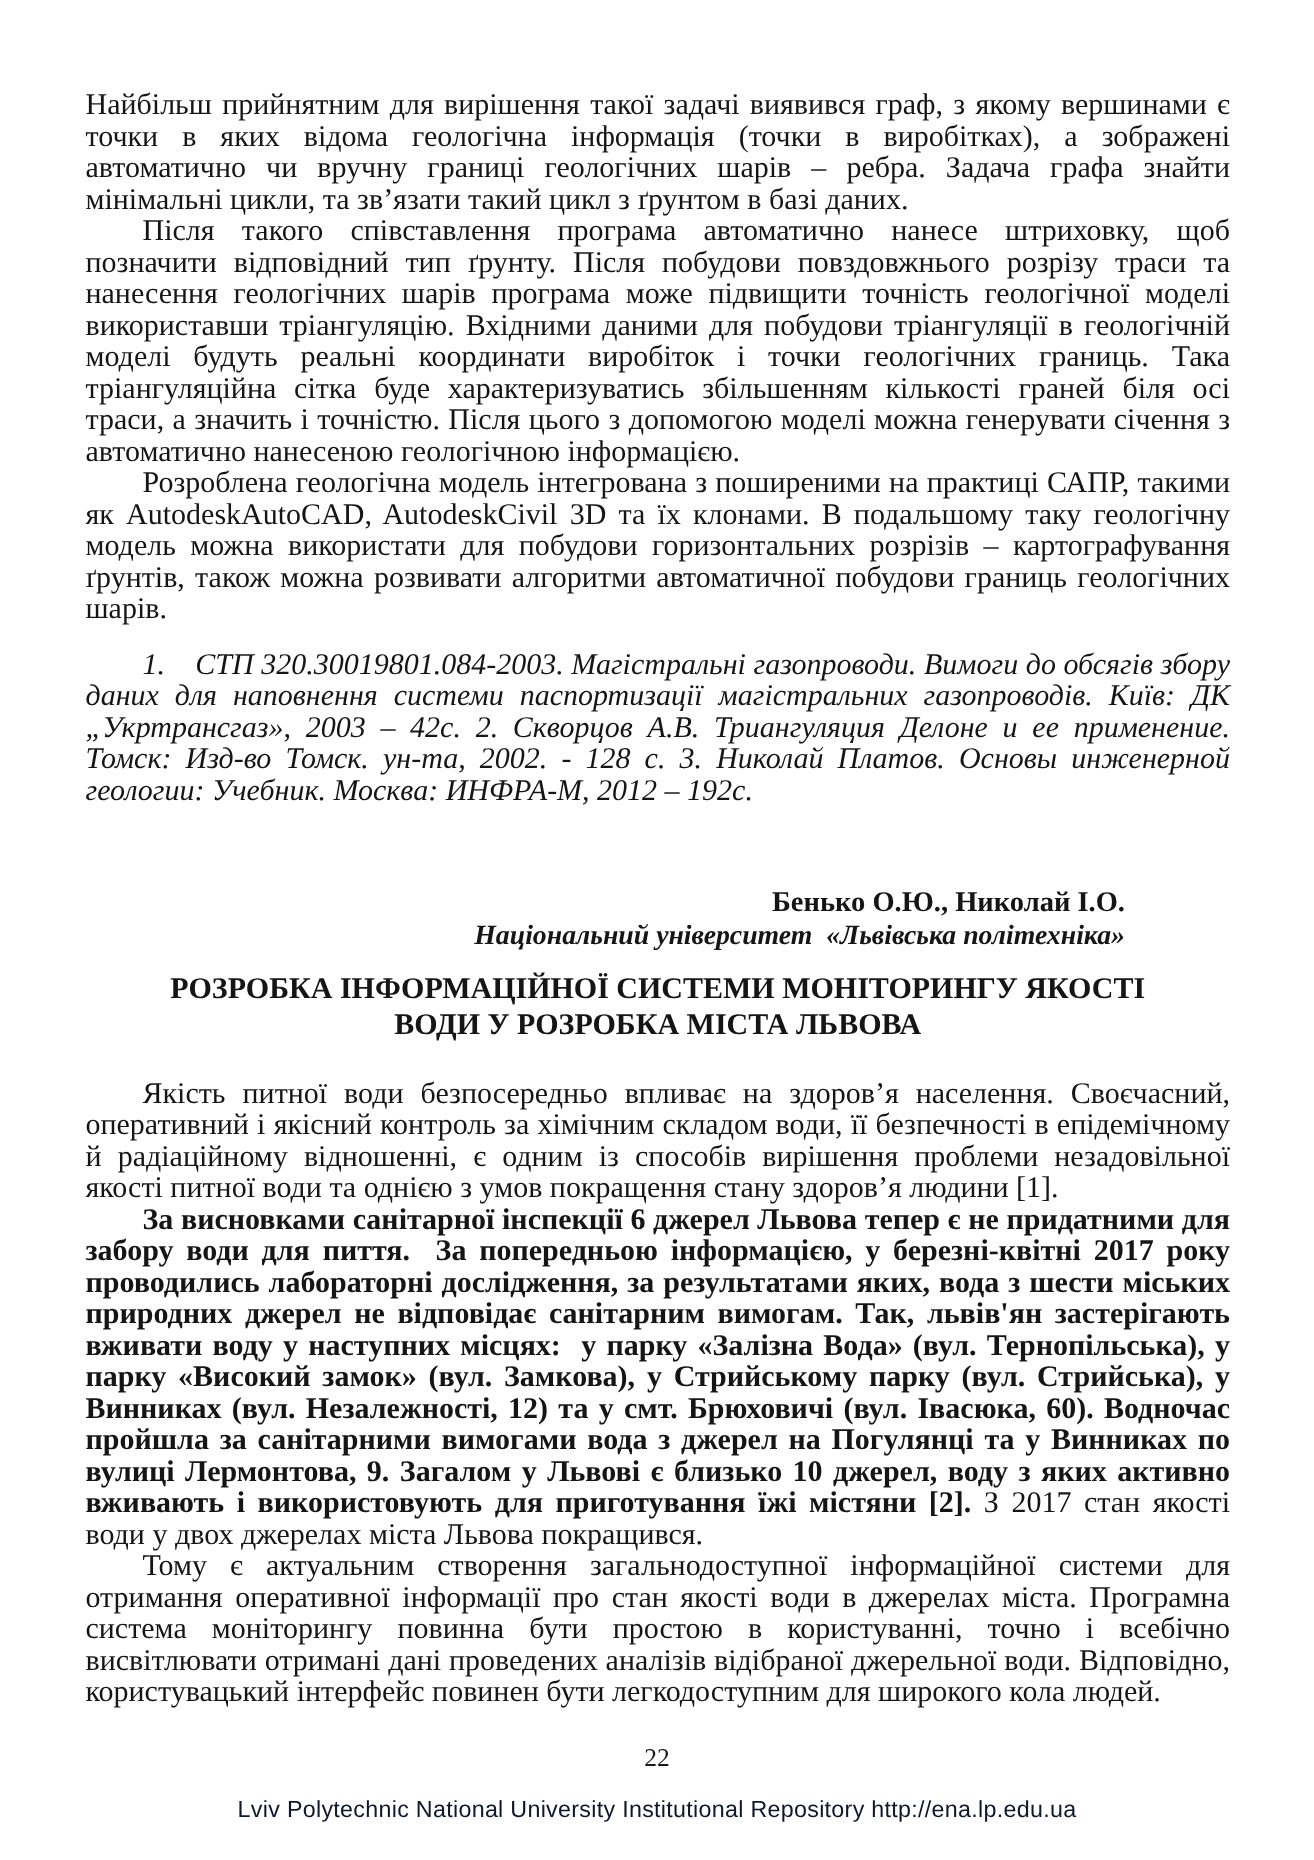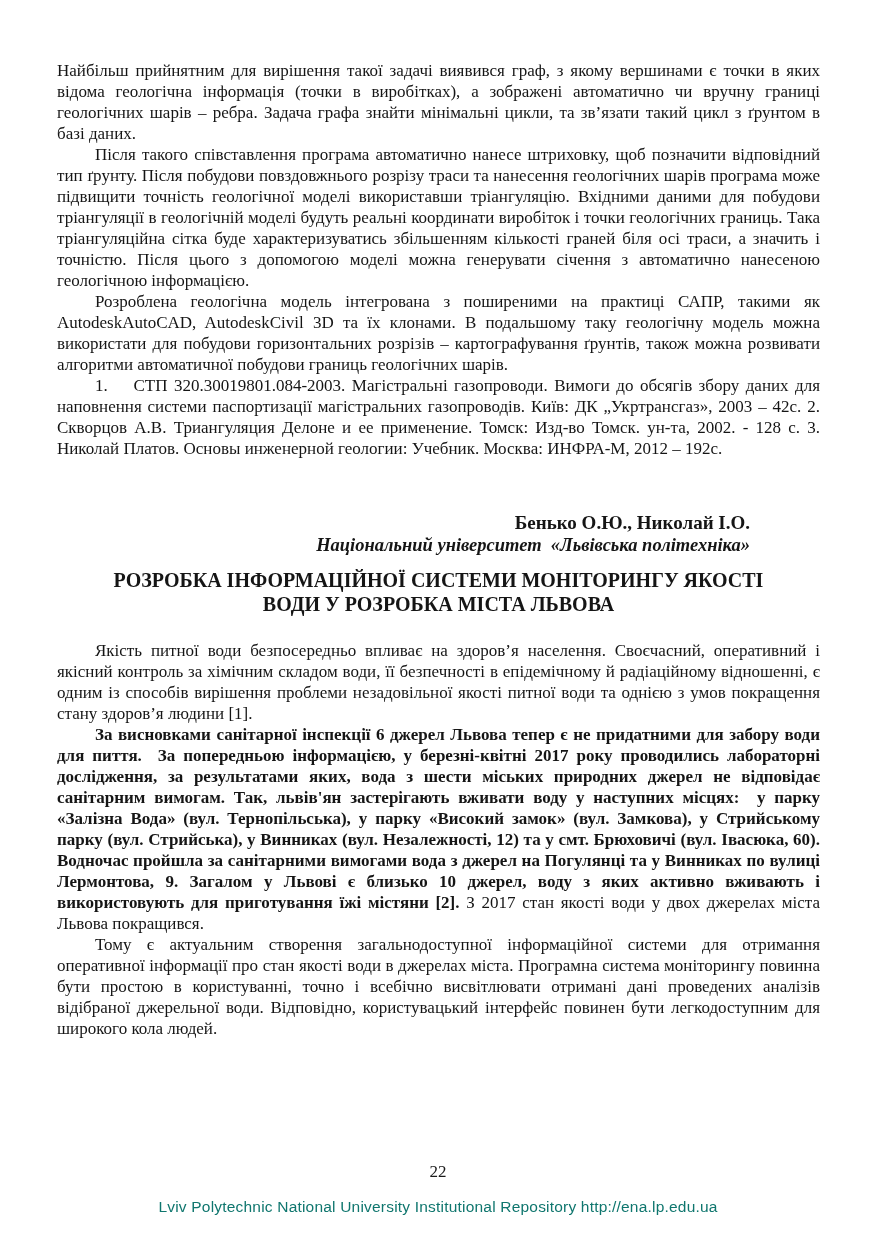"Найбільш прийнятним для вирішення такої" .para { font-size: 17px -> 20px }
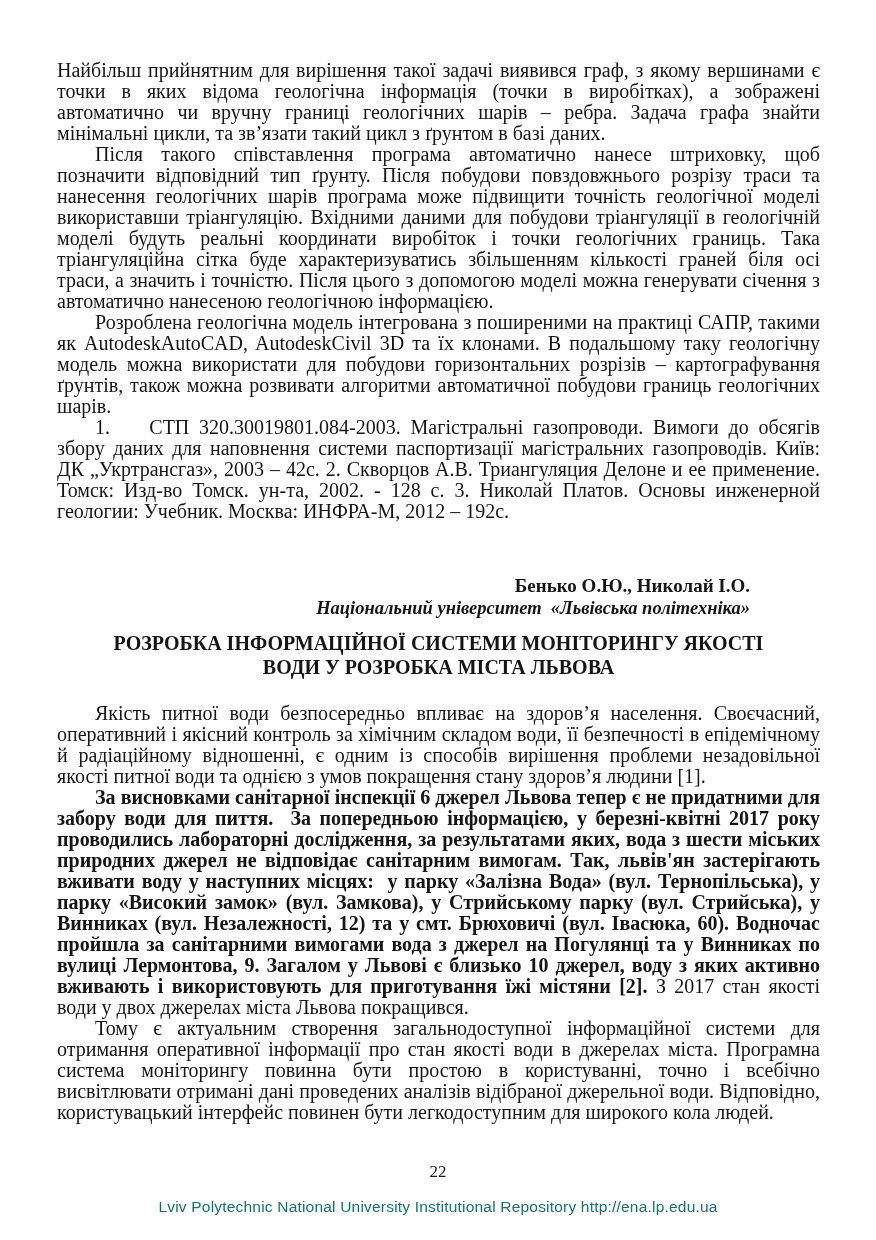"1. СТП 320.30019801.084-2003." .refs { font-style: none -> italic; margin-top: none -> 16px }
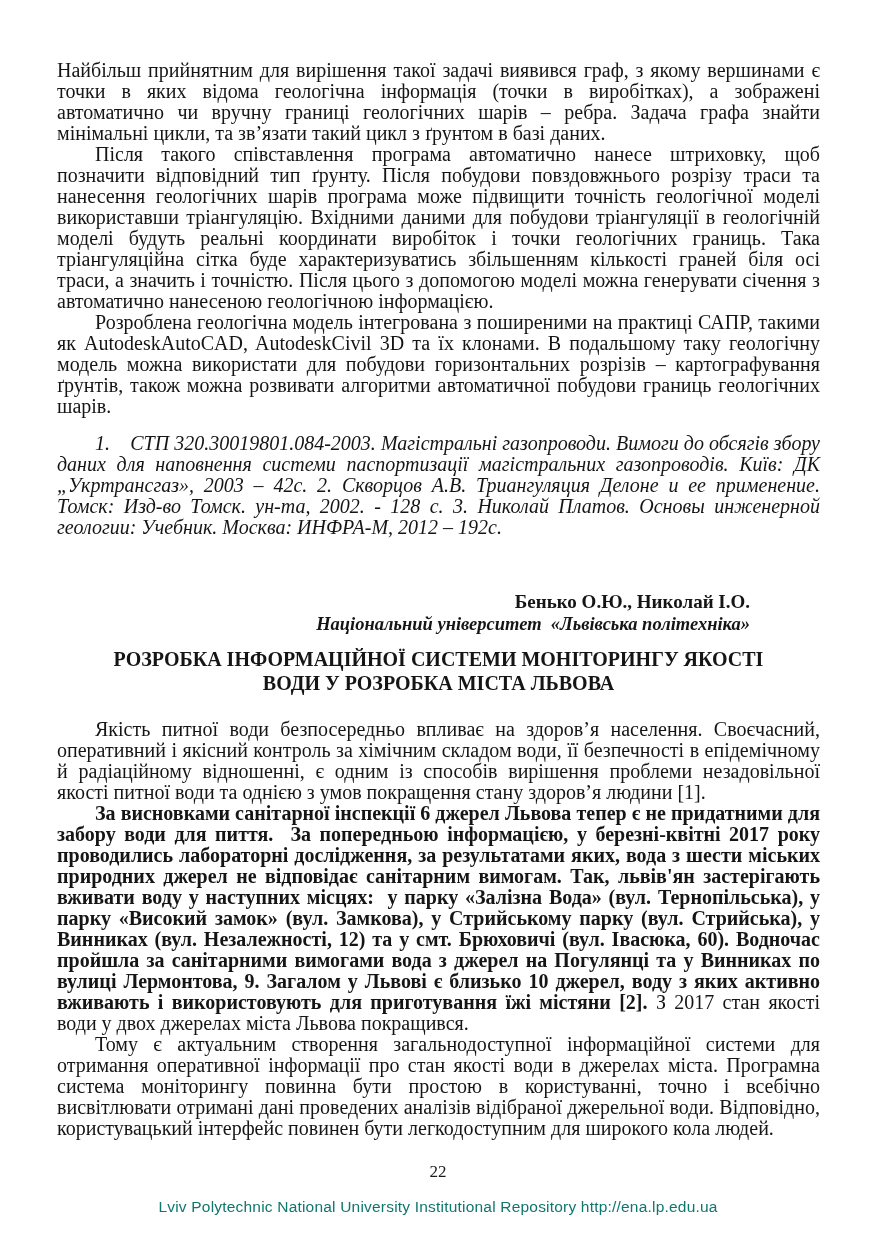"Lviv Polytechnic National University" .footer { color: #0f766e -> #0f172a }
